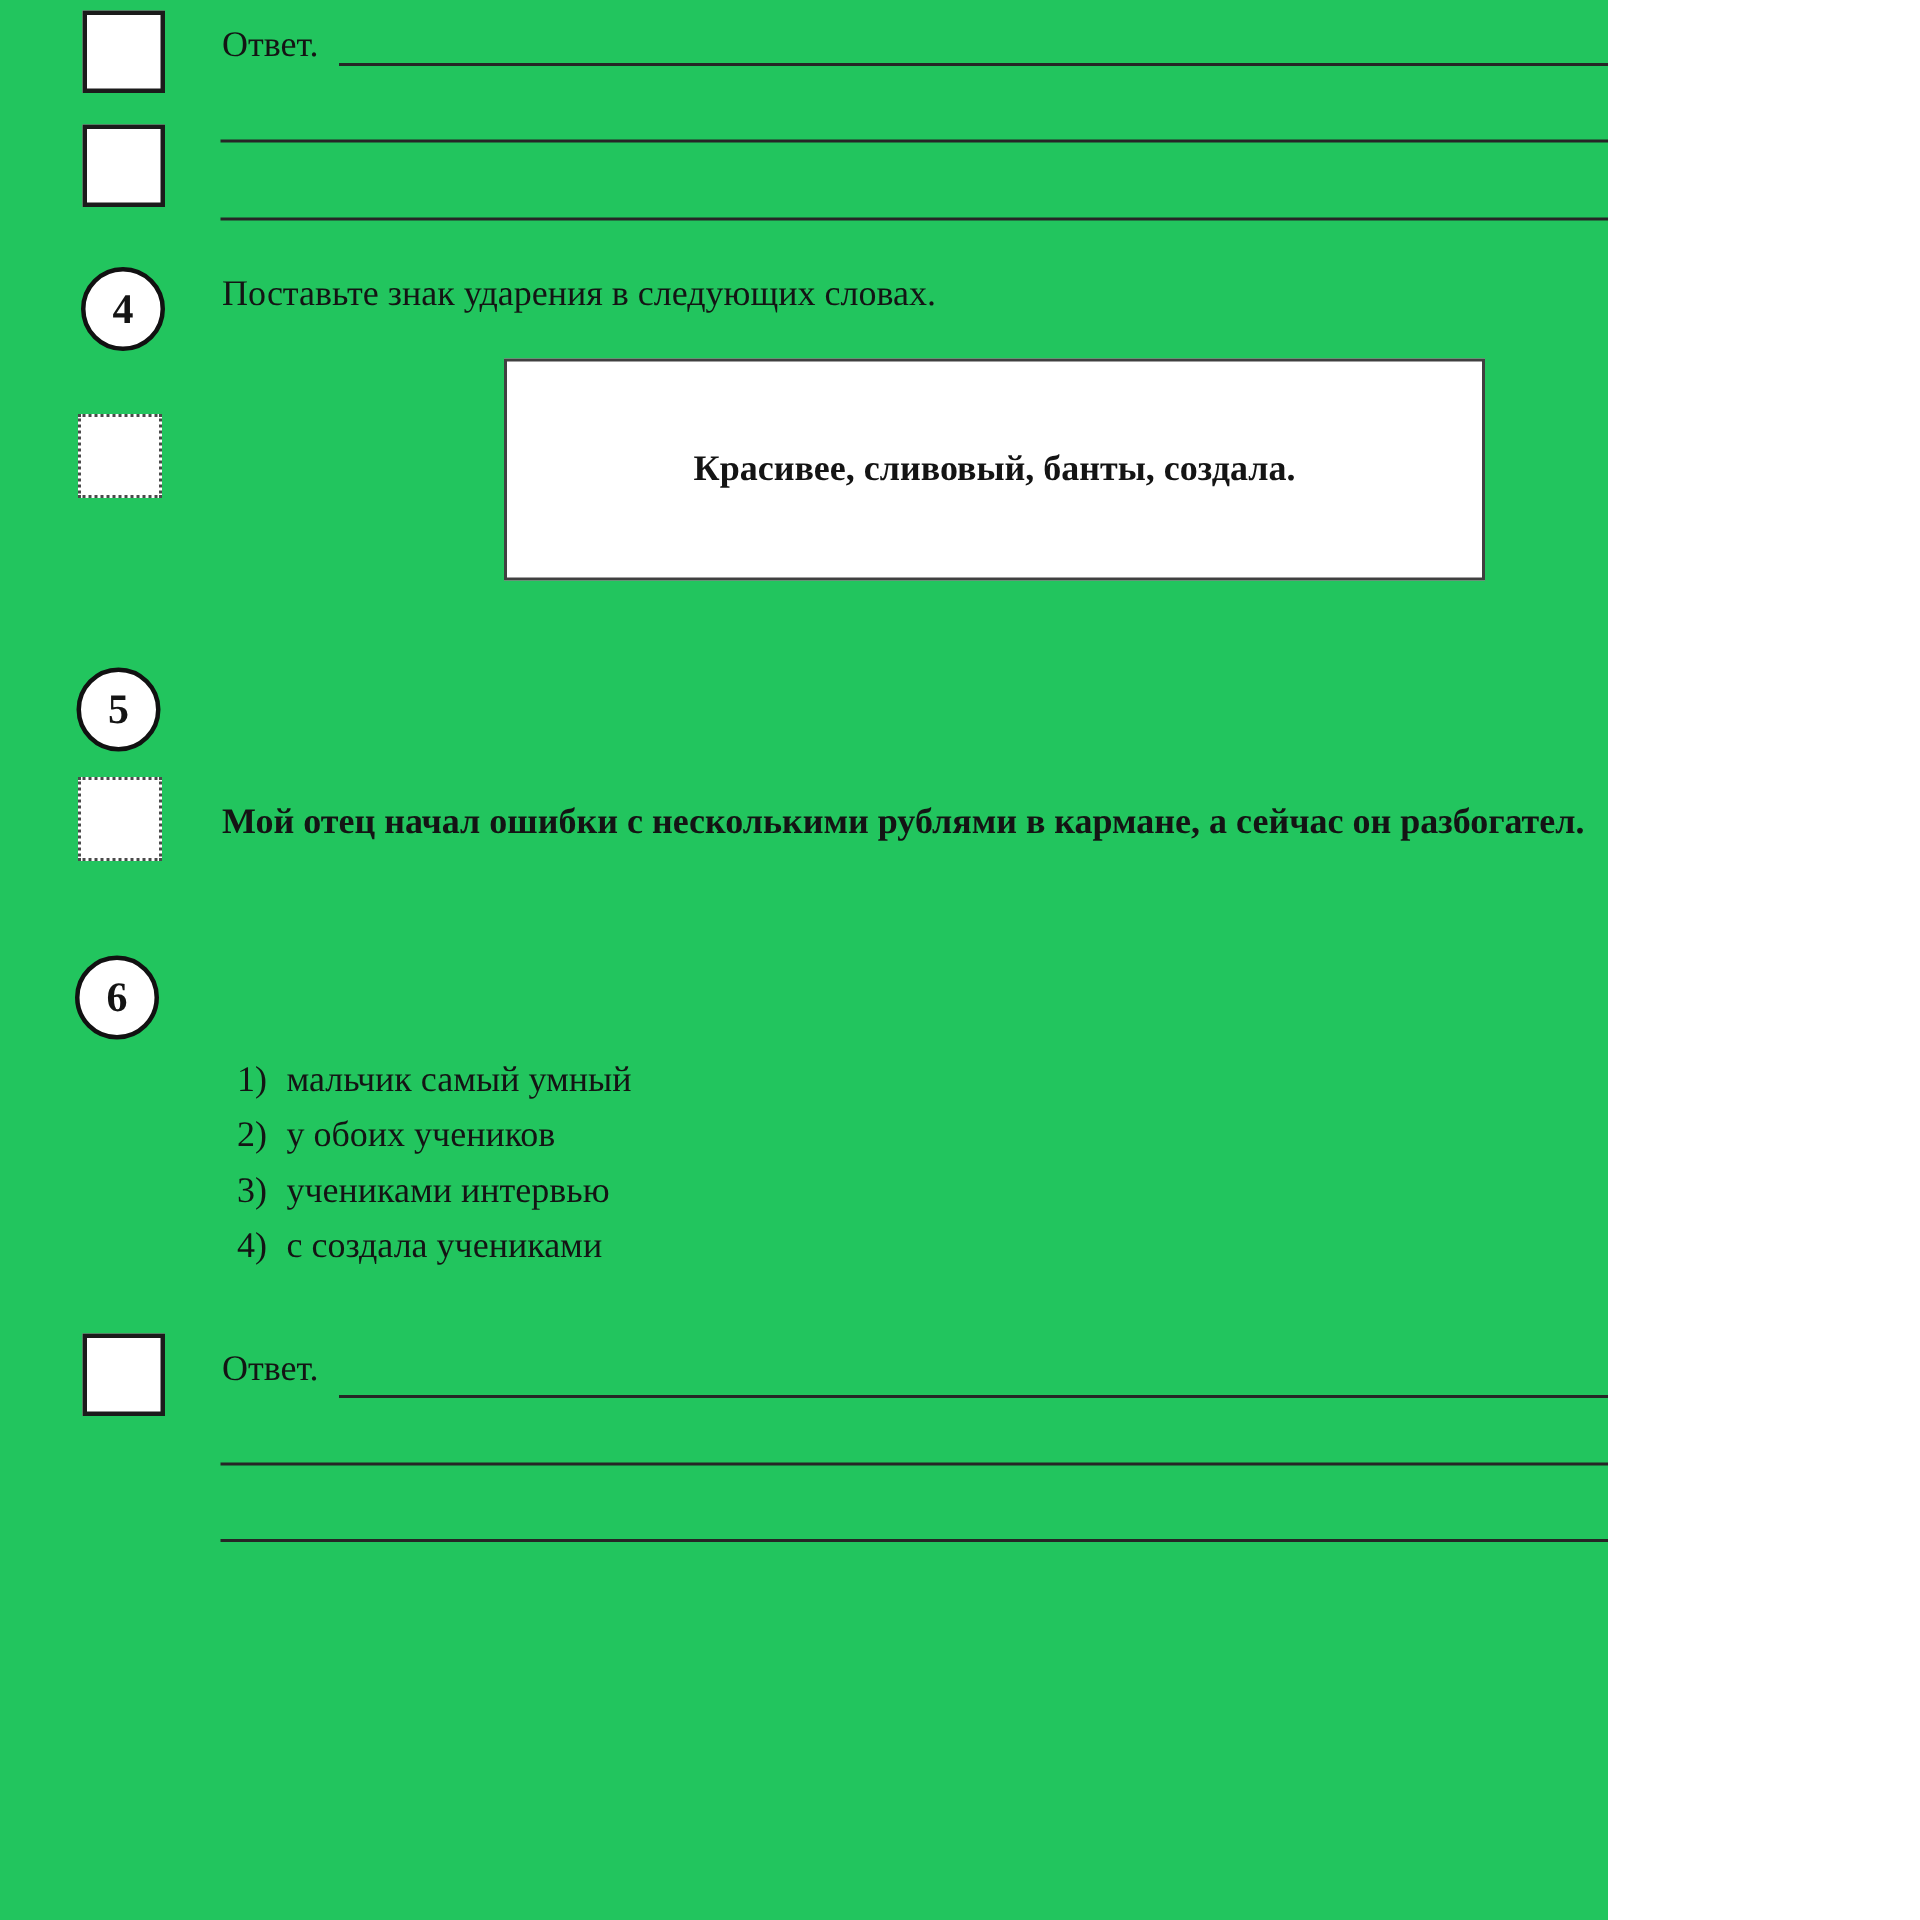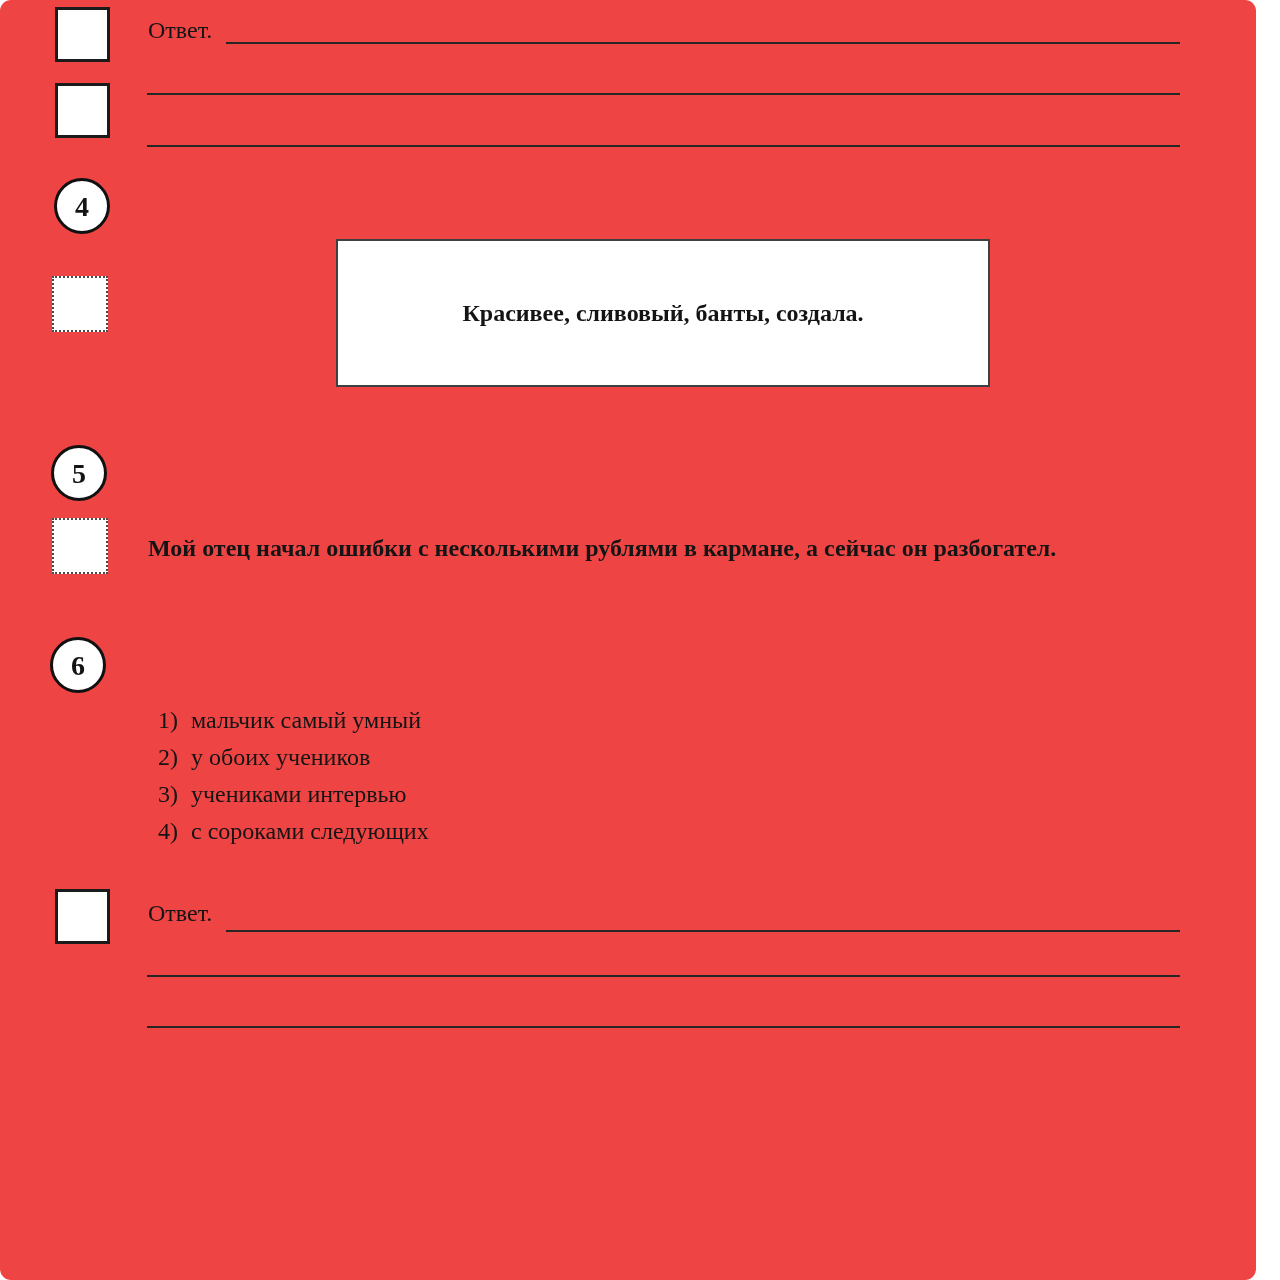"Ответ." .page { background: #ef4444 -> #22c55e; border-radius: 11px -> none; width: 1256px -> 1072px }
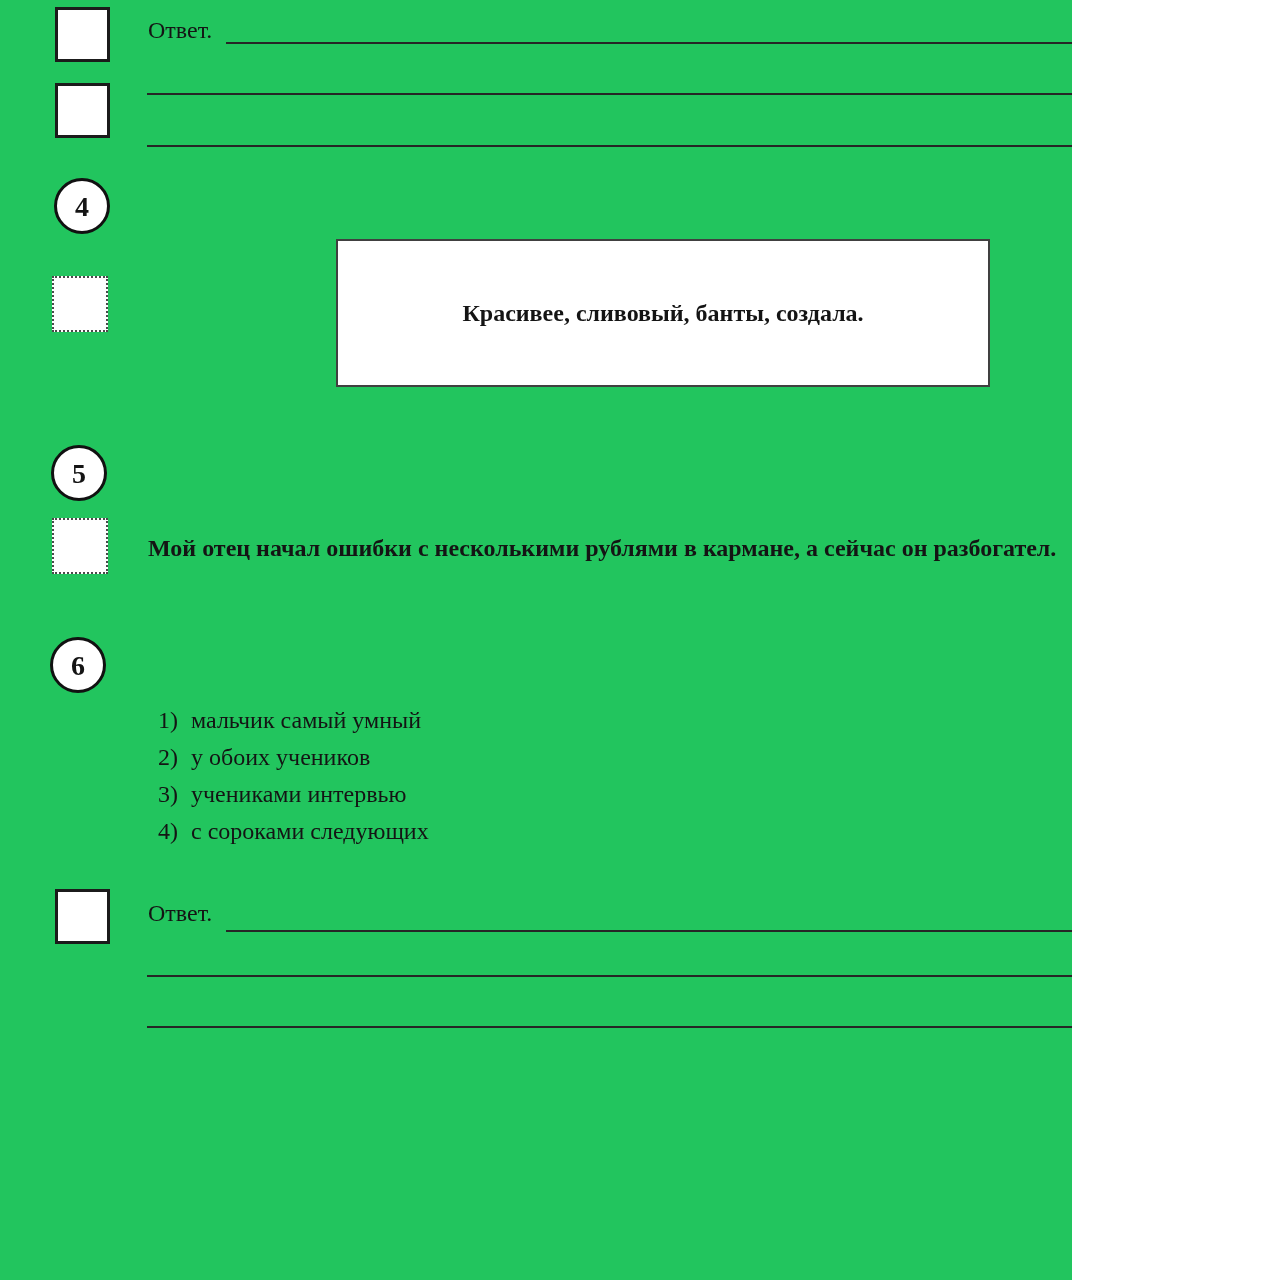"Поставьте знак ударения в следующих" div.abs { html: none -> <div>Поставьте знак ударения в следующих словах.</div> }
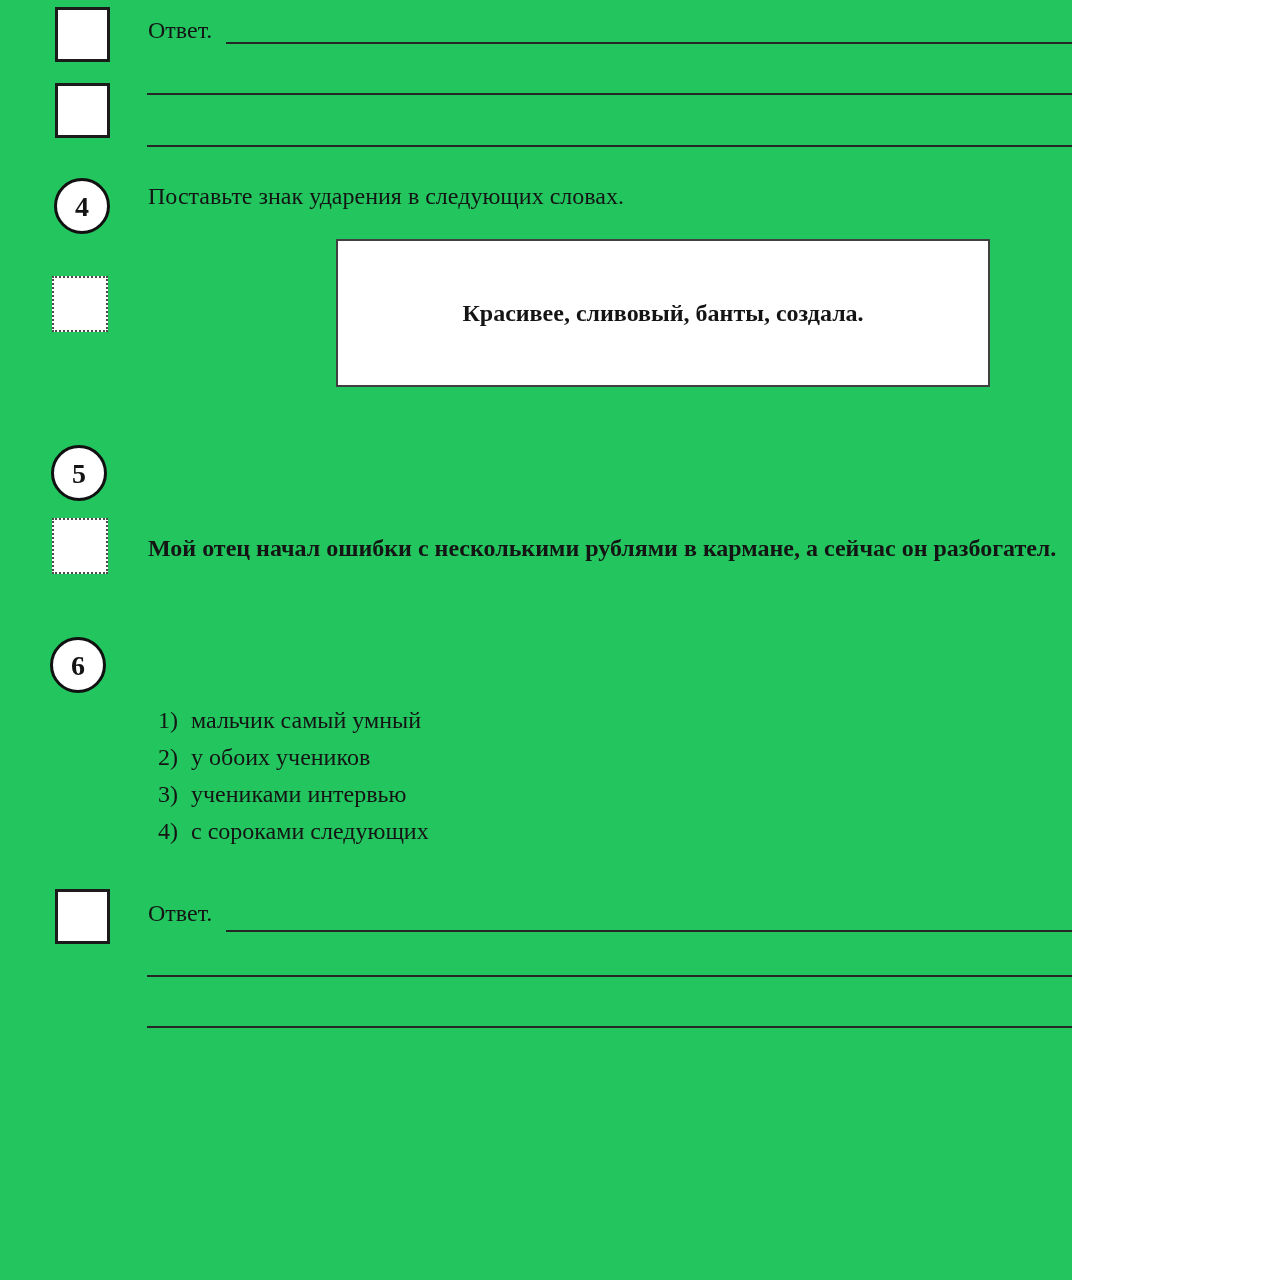"с сороками следующих" span.option-text { text: сороками следующих -> создала учениками }
